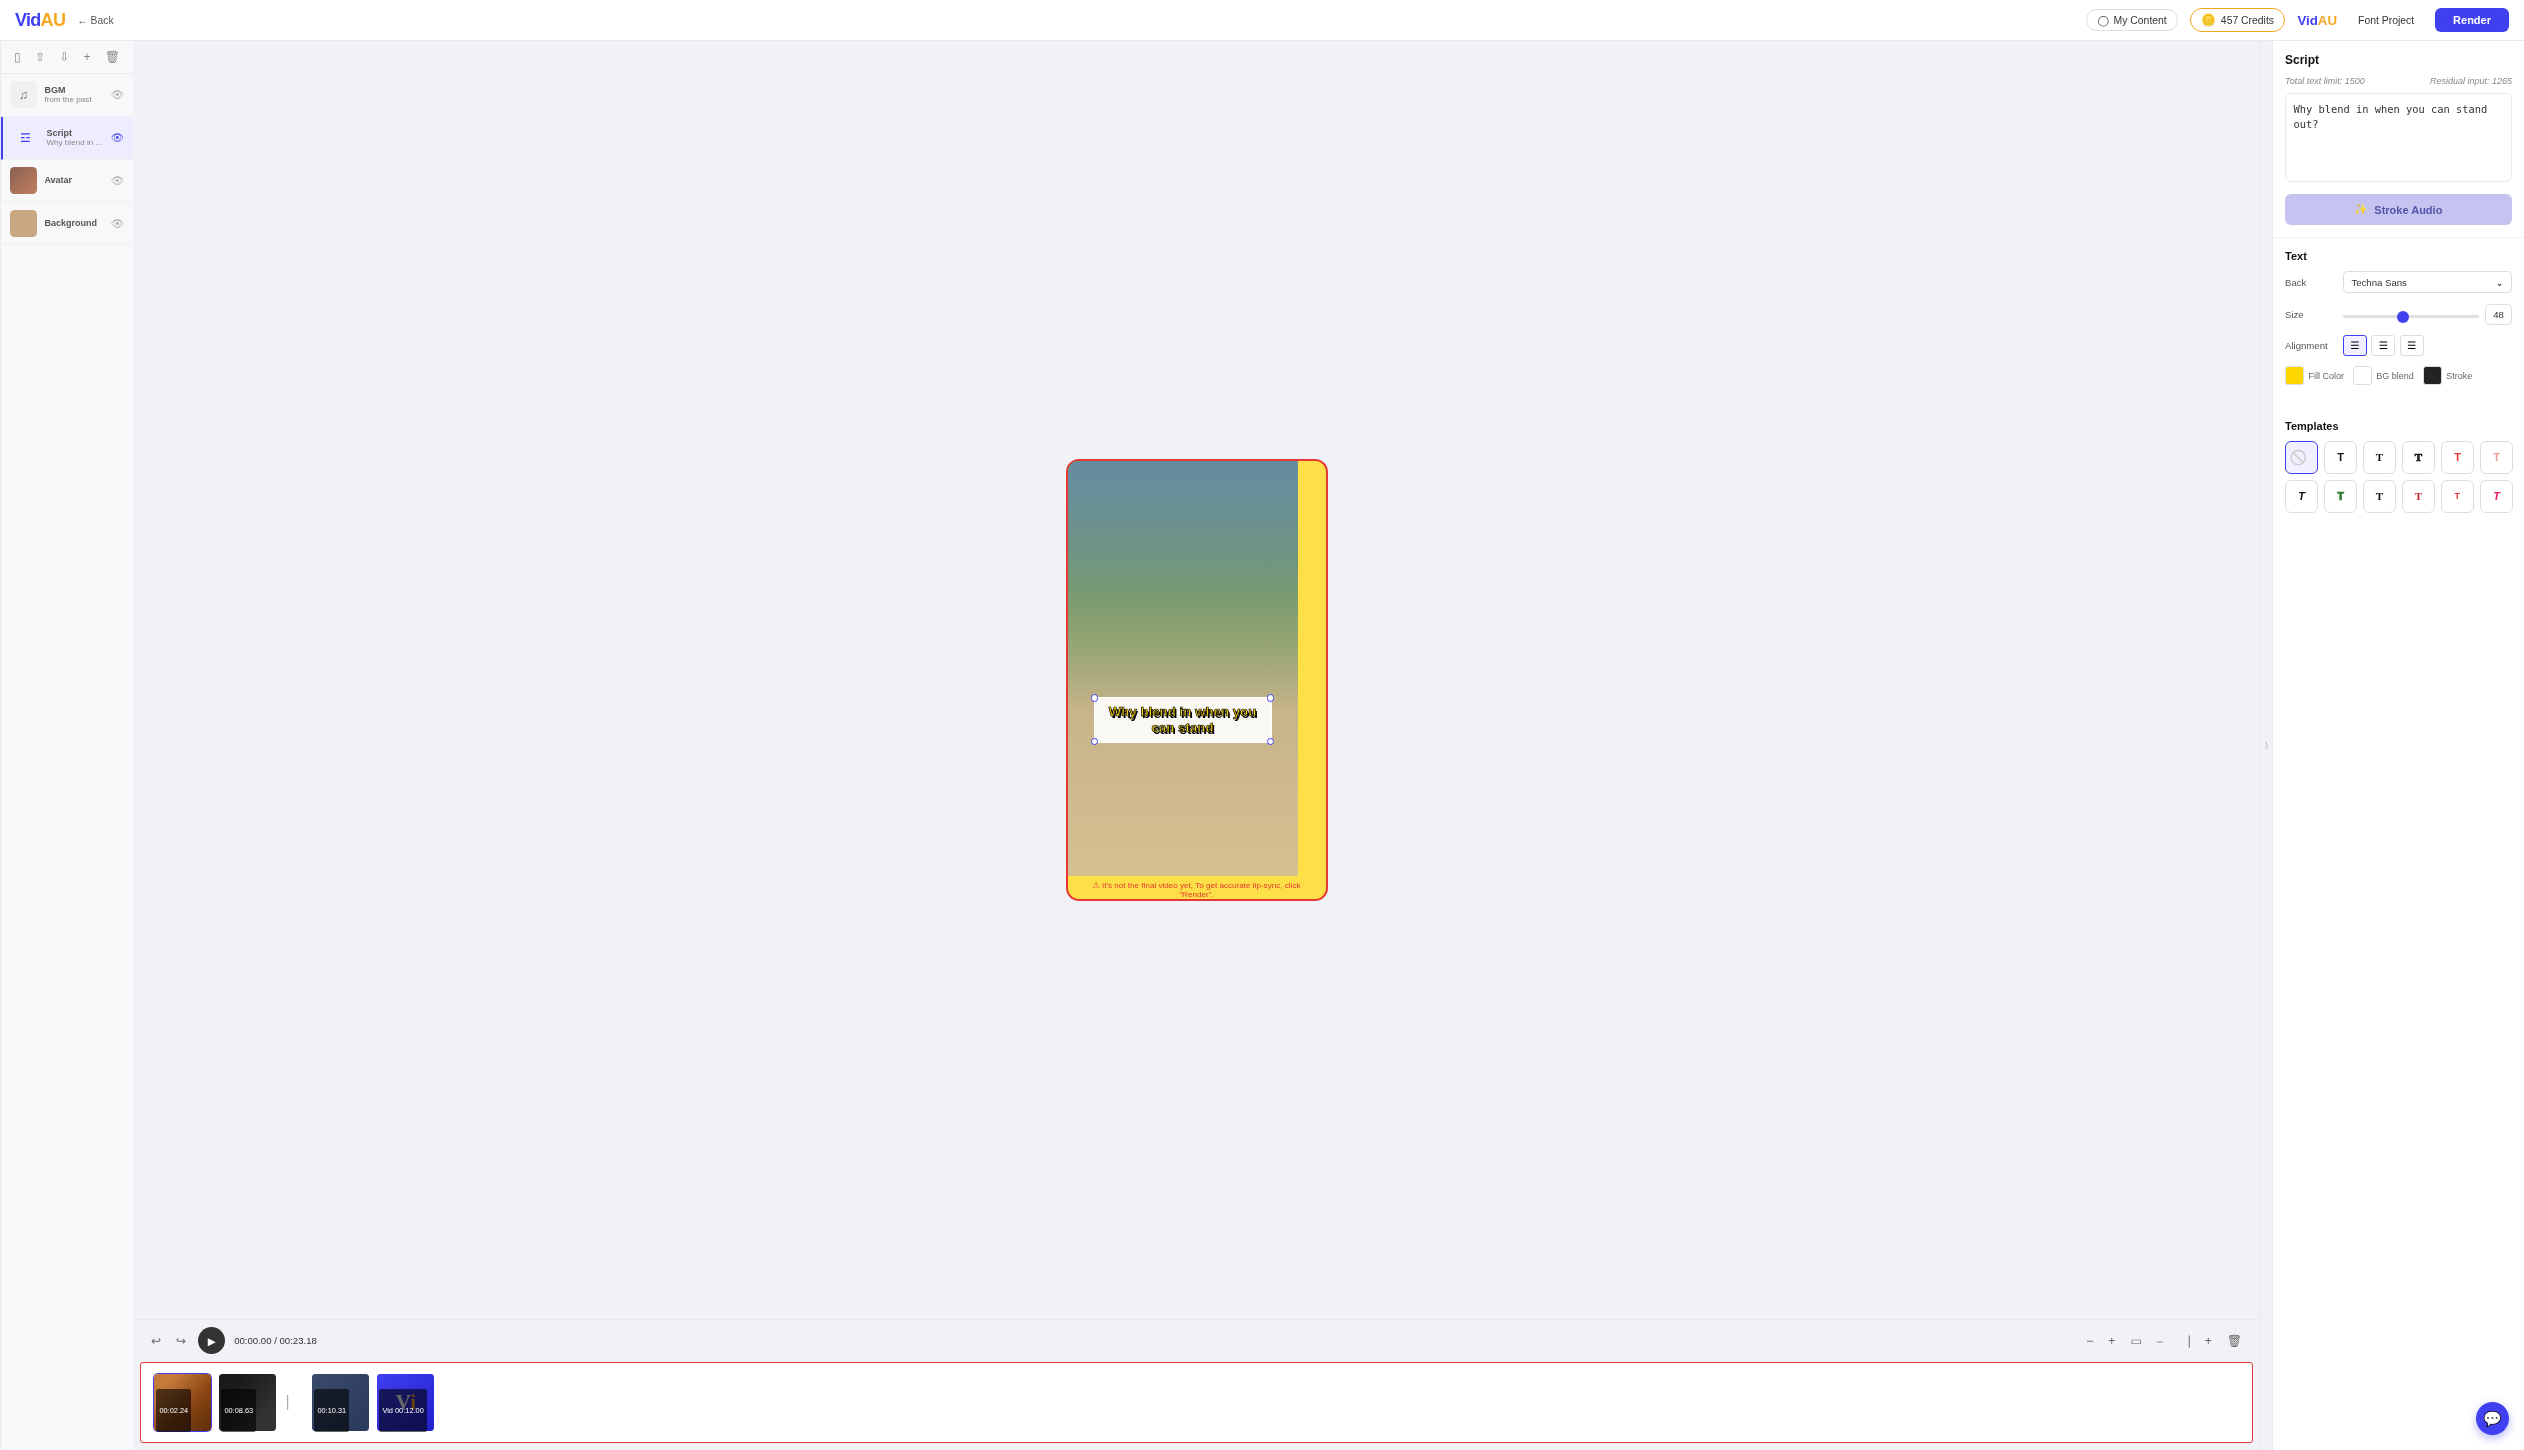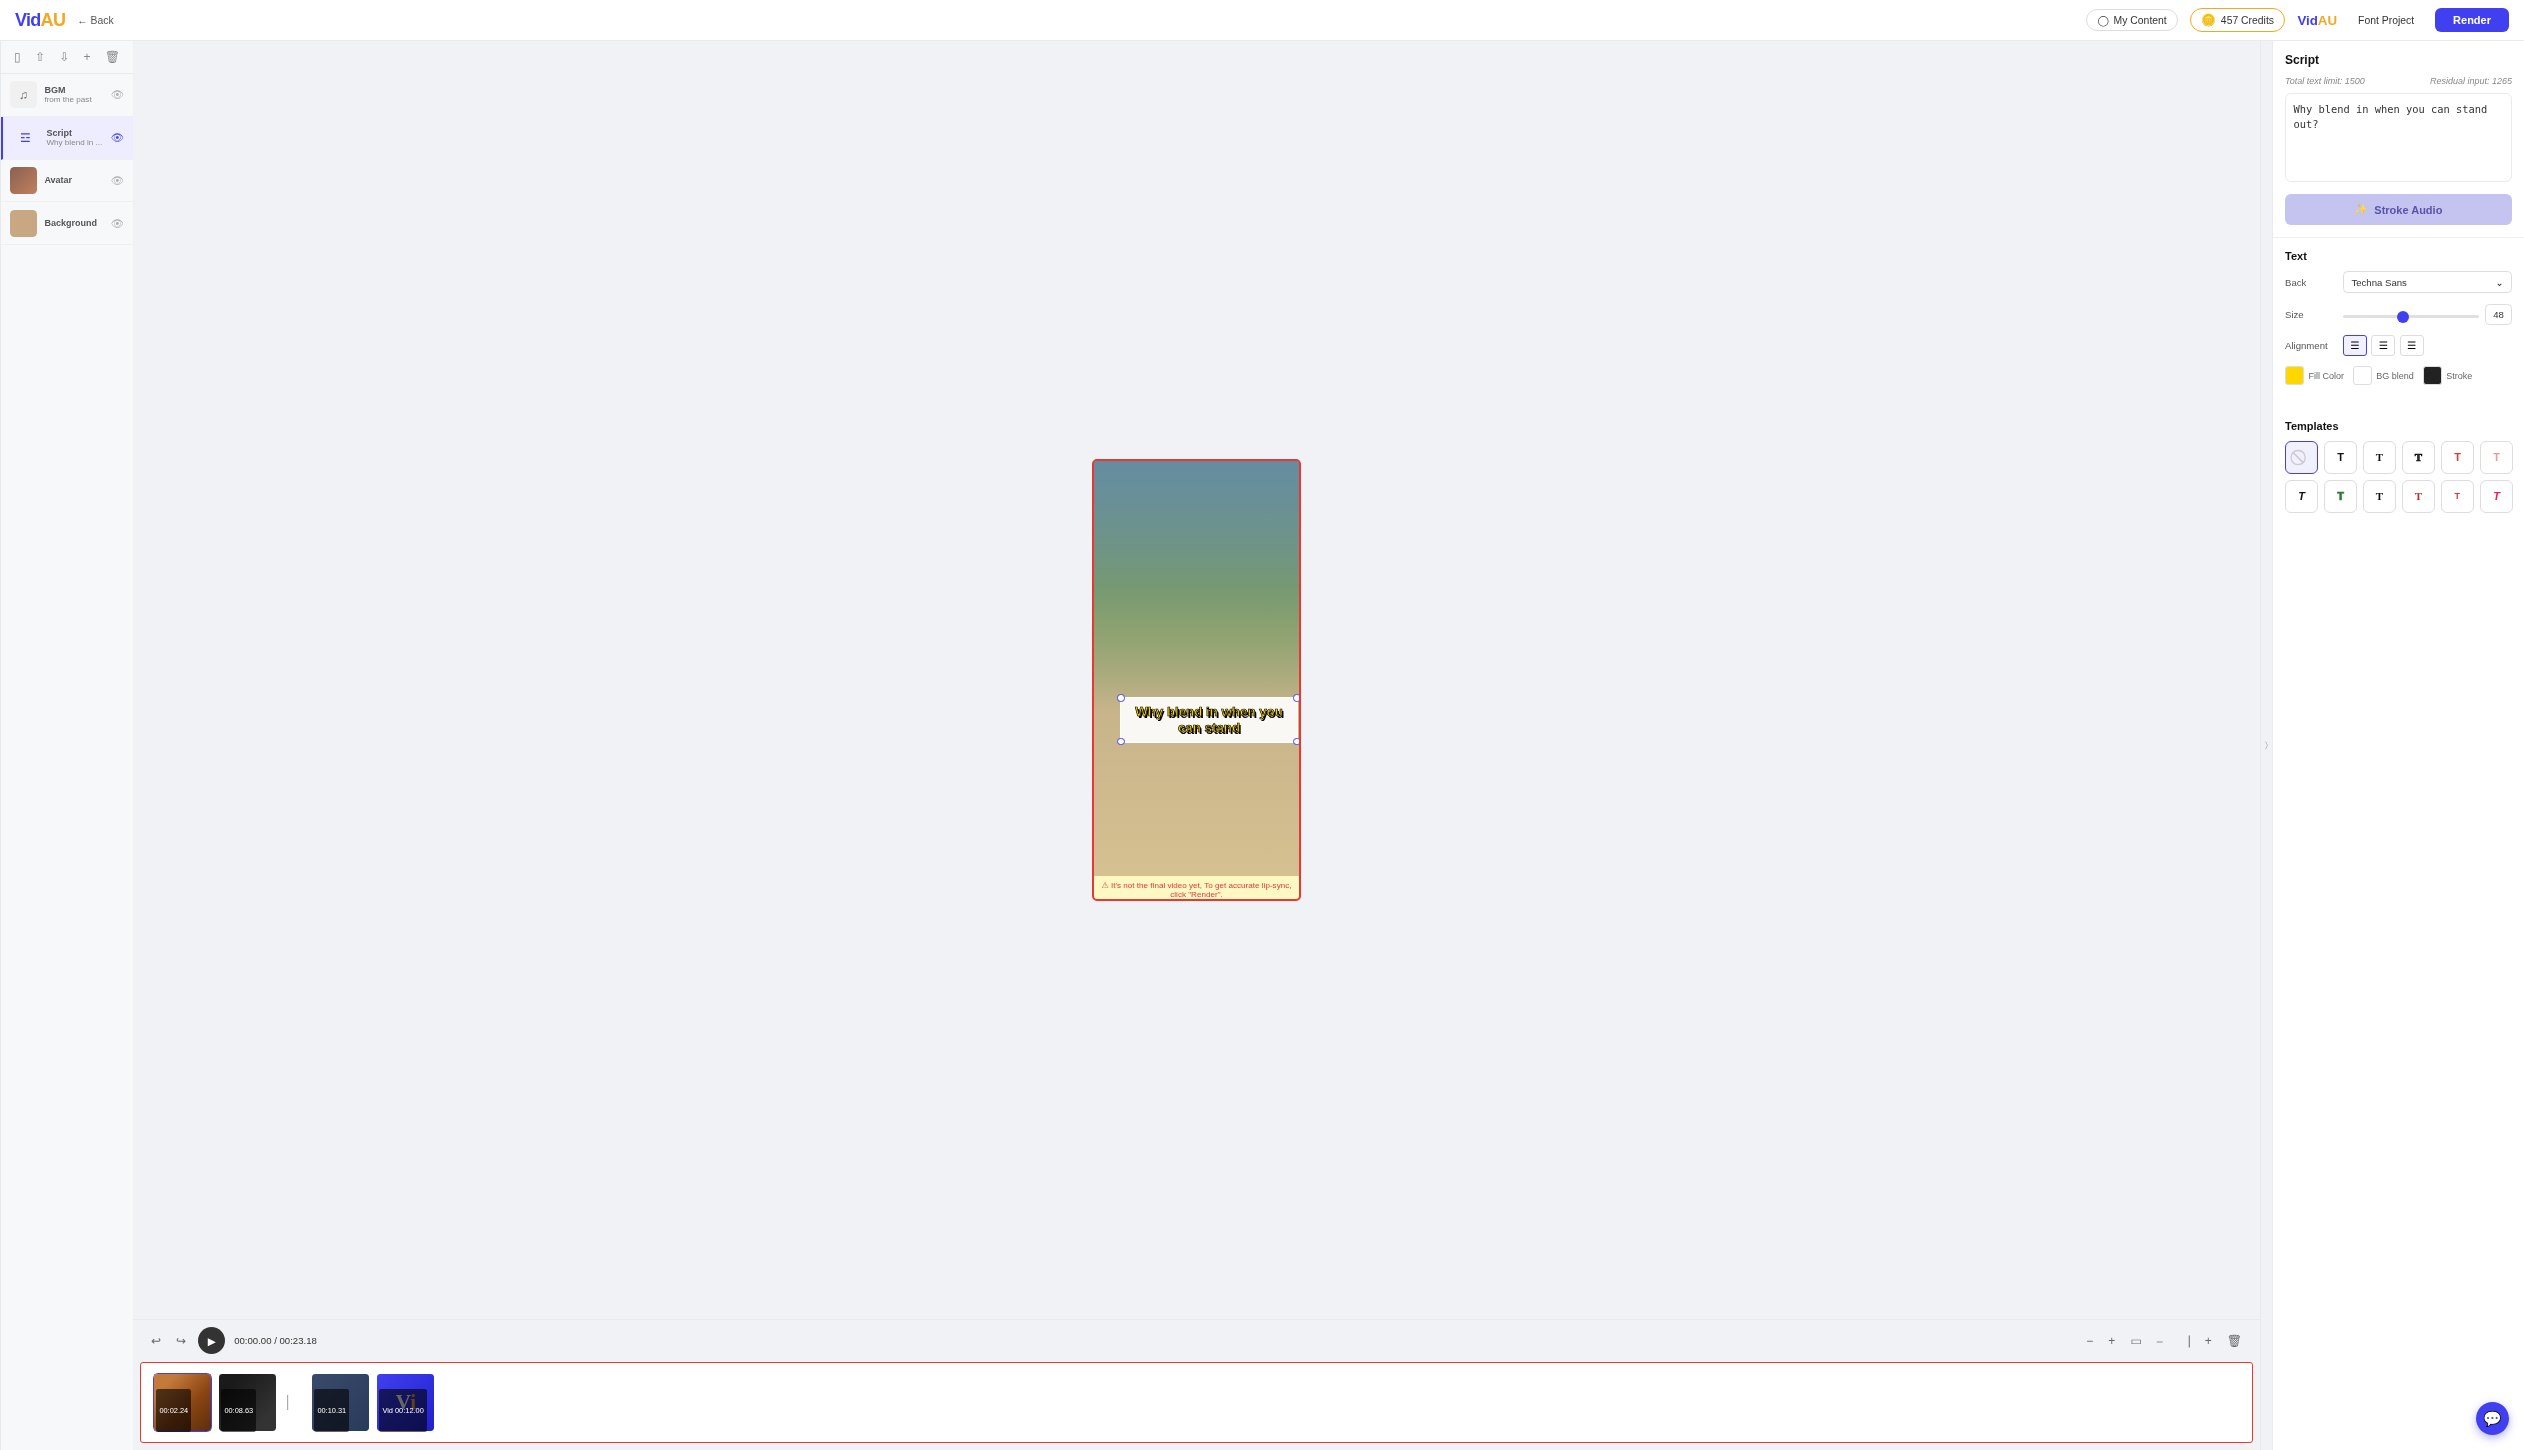"Why blend in when you can stand" .video-container { background: #fef9c3 -> #fde047; border-radius: 5px -> 13px; width: 209px -> 262px }
